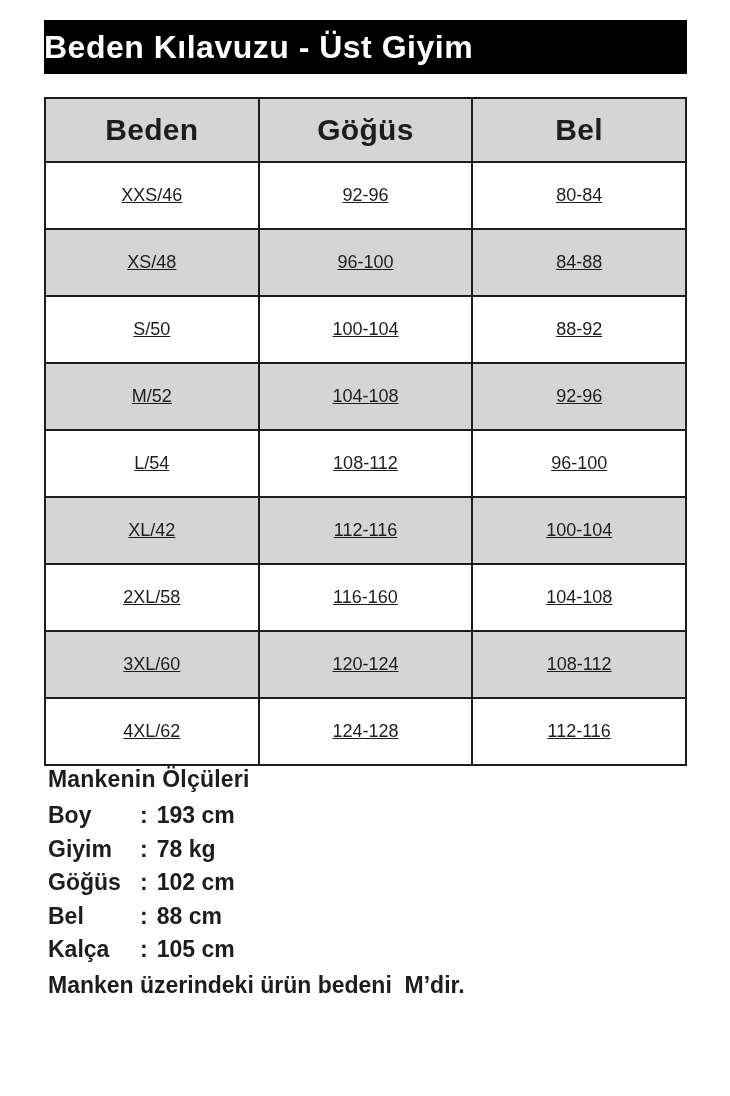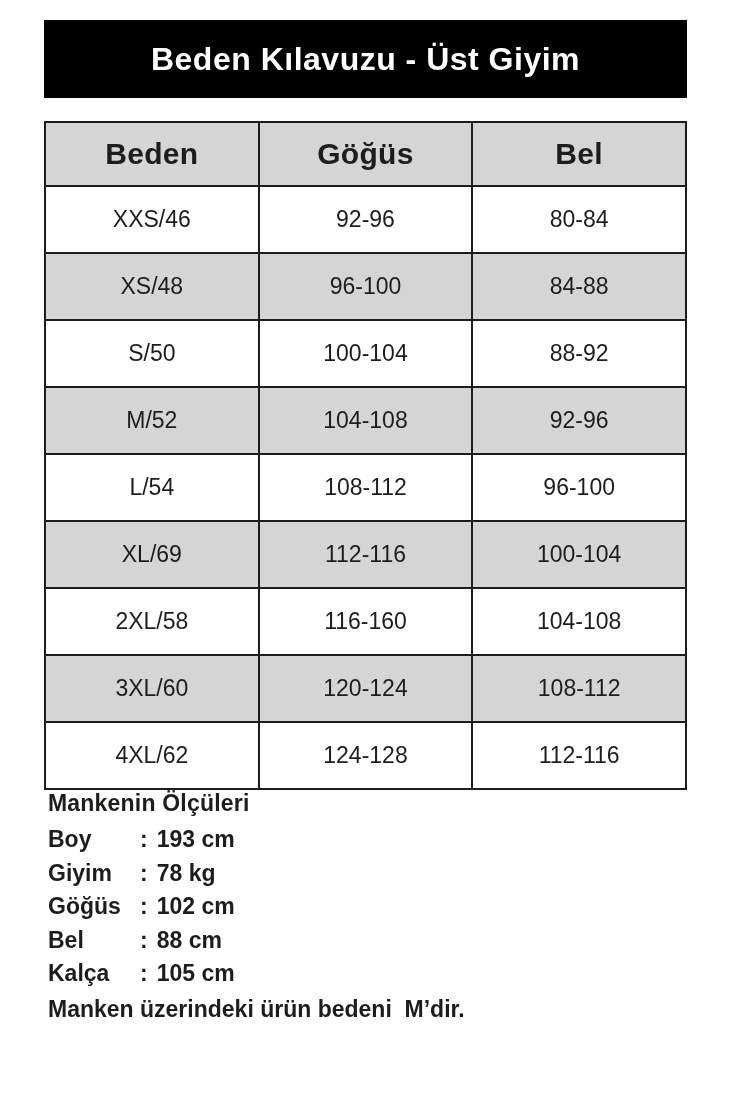"Beden Kılavuzu - Üst Giyim" .title-bar { height: 78px -> 54px; justify-content: center -> flex-start }
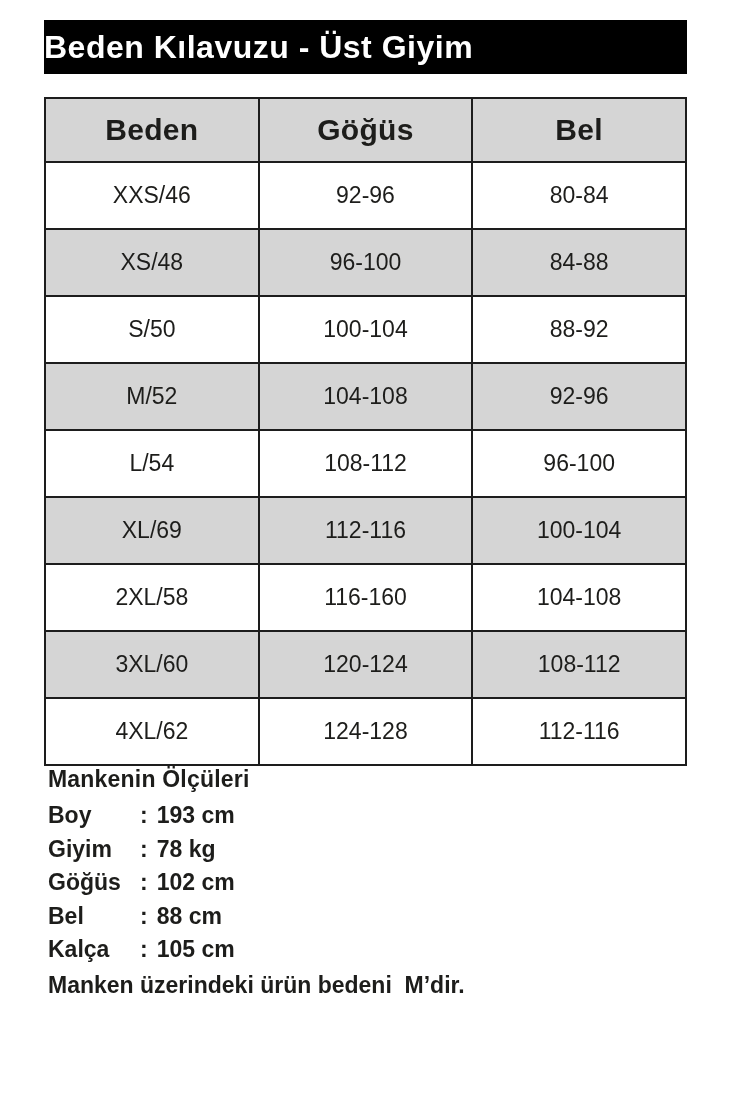"XXS/46" .size-table td { font-size: 23px -> 18px; text-decoration: none -> underline }
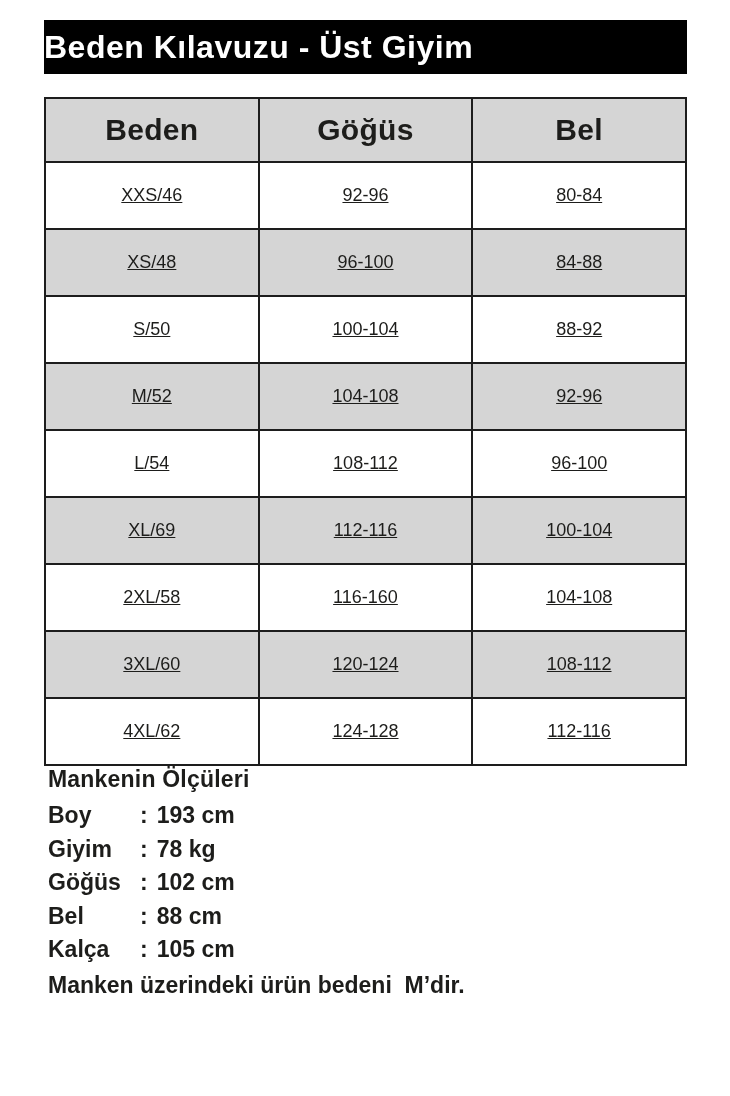"XL/69" td { text: XL/69 -> XL/42 }
